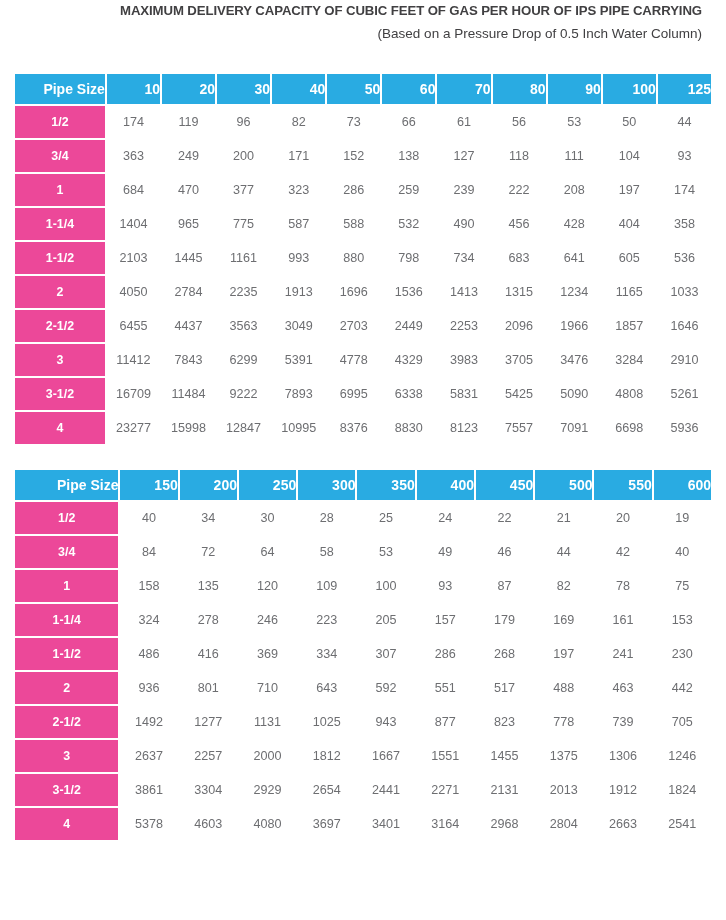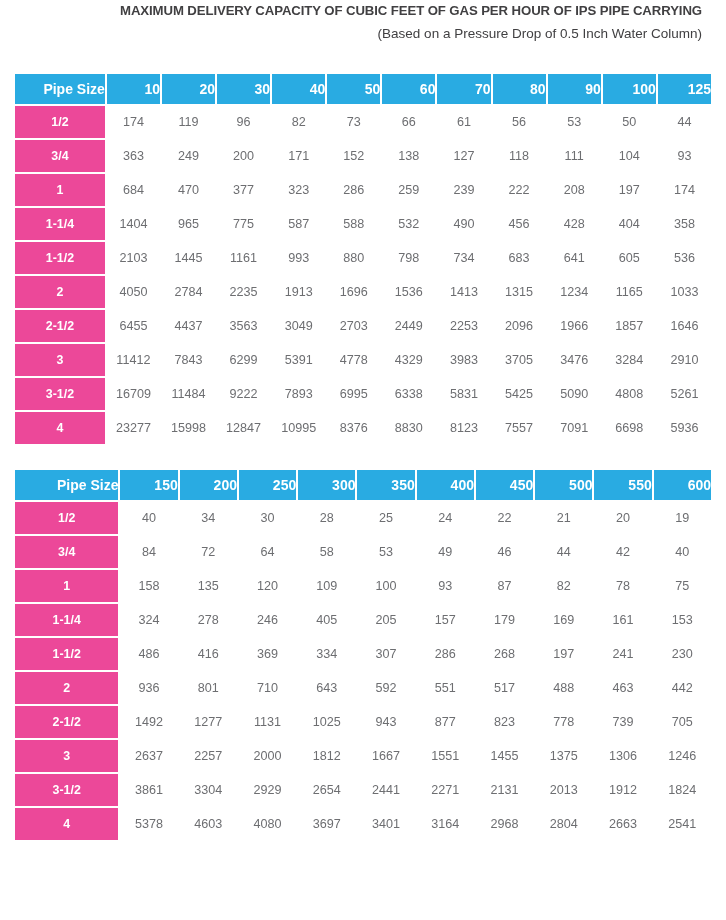"405" td { text: 405 -> 223 }
